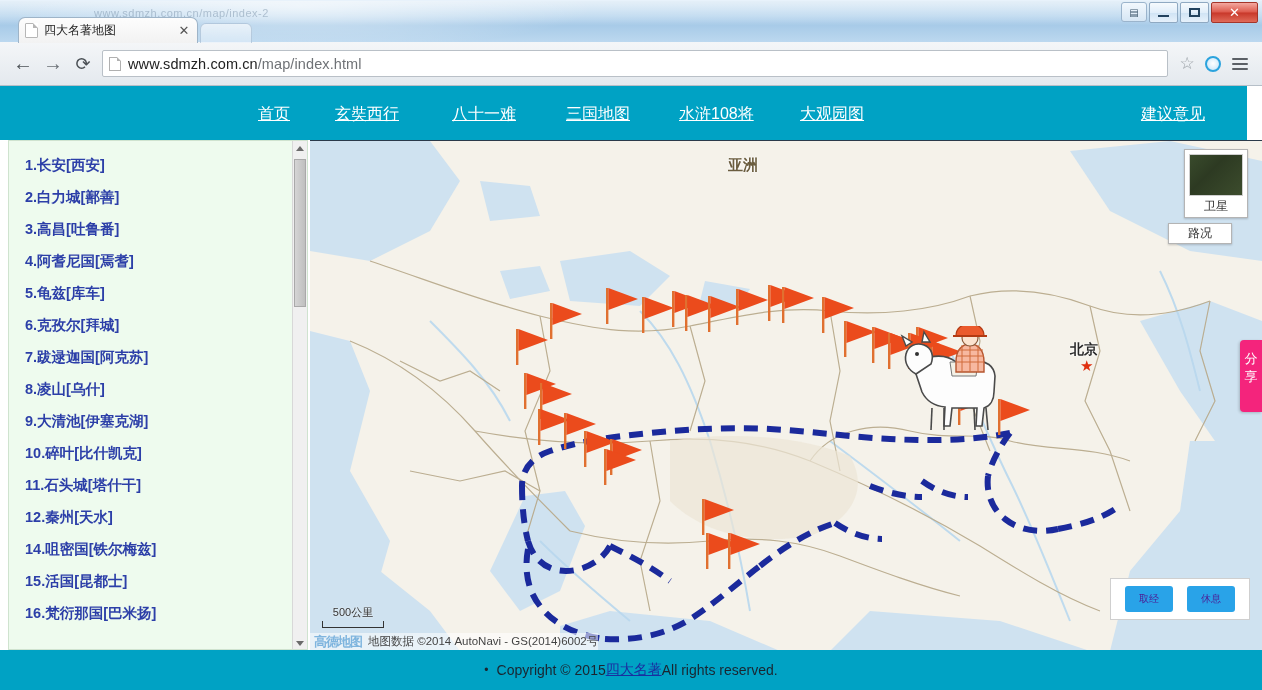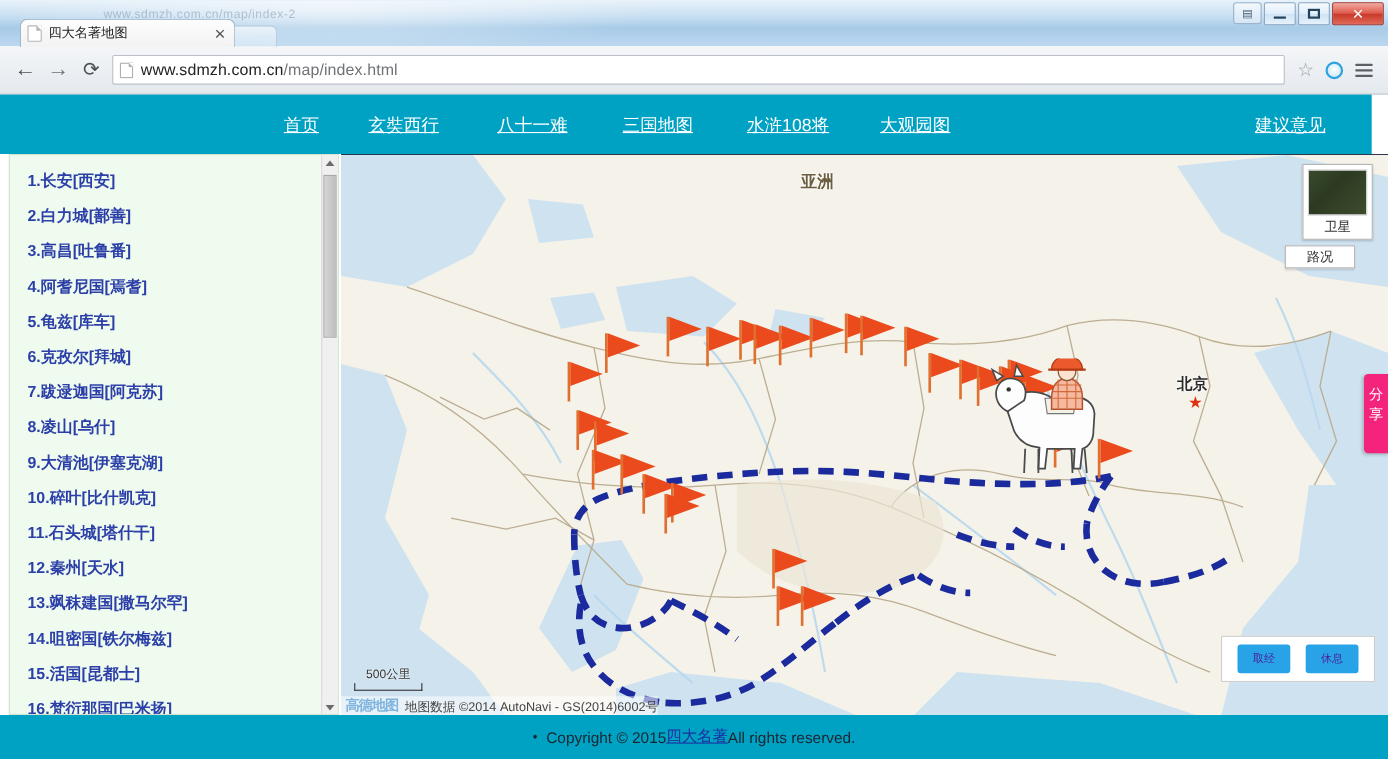"四大名著地图" .tab { width: 196px -> 180px }
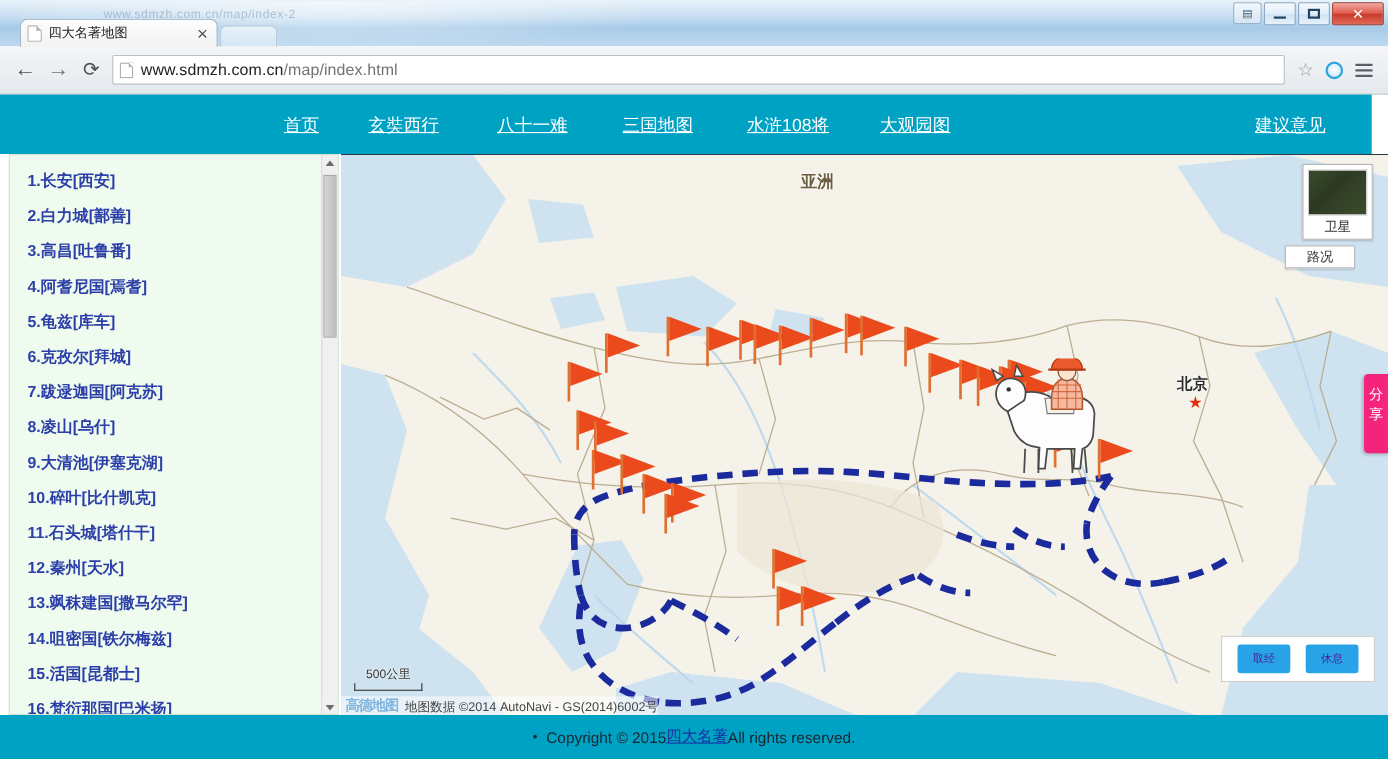"13.飒秣建国[撒马尔罕]" div.side-item { html: <div>13.飒秣建国[撒马尔罕]</div> -> none }
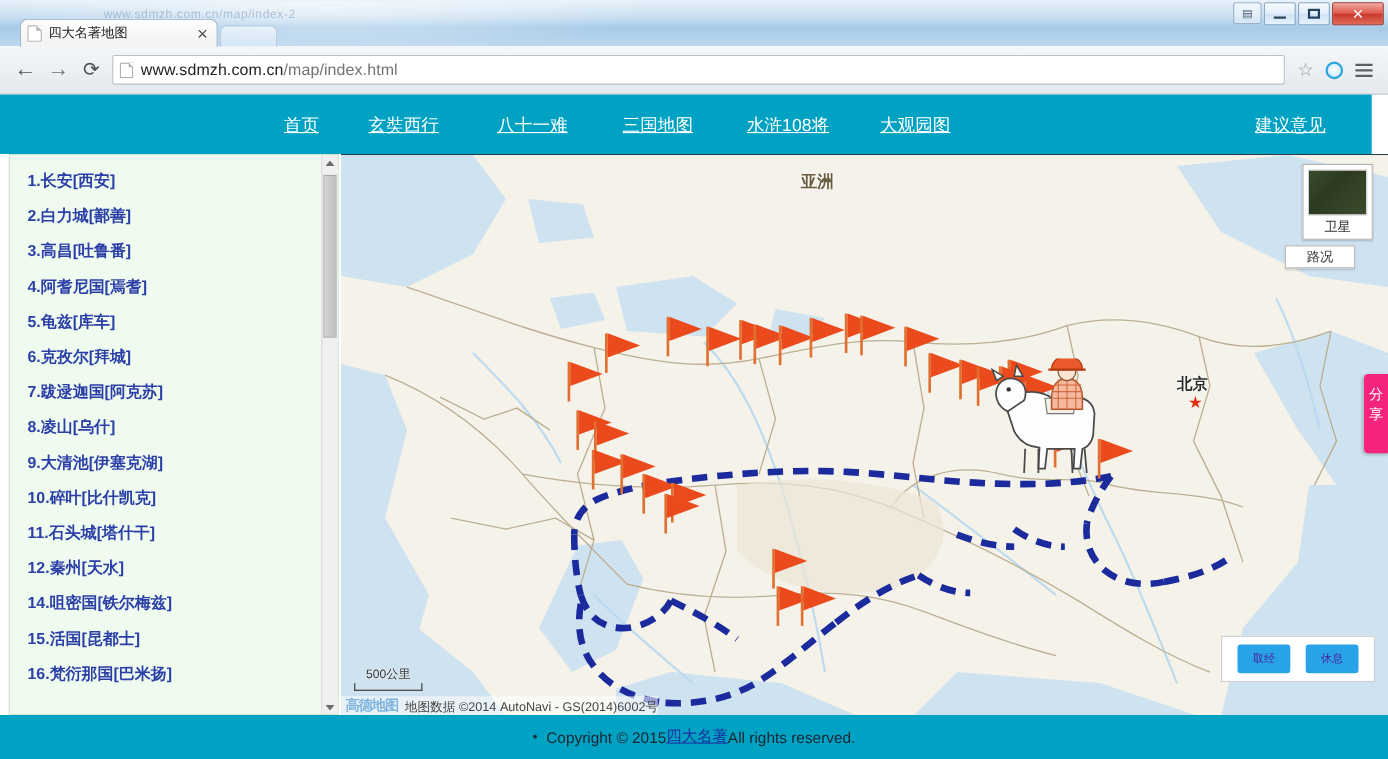"高德地图" .attribution { align-items: flex-end -> center }
